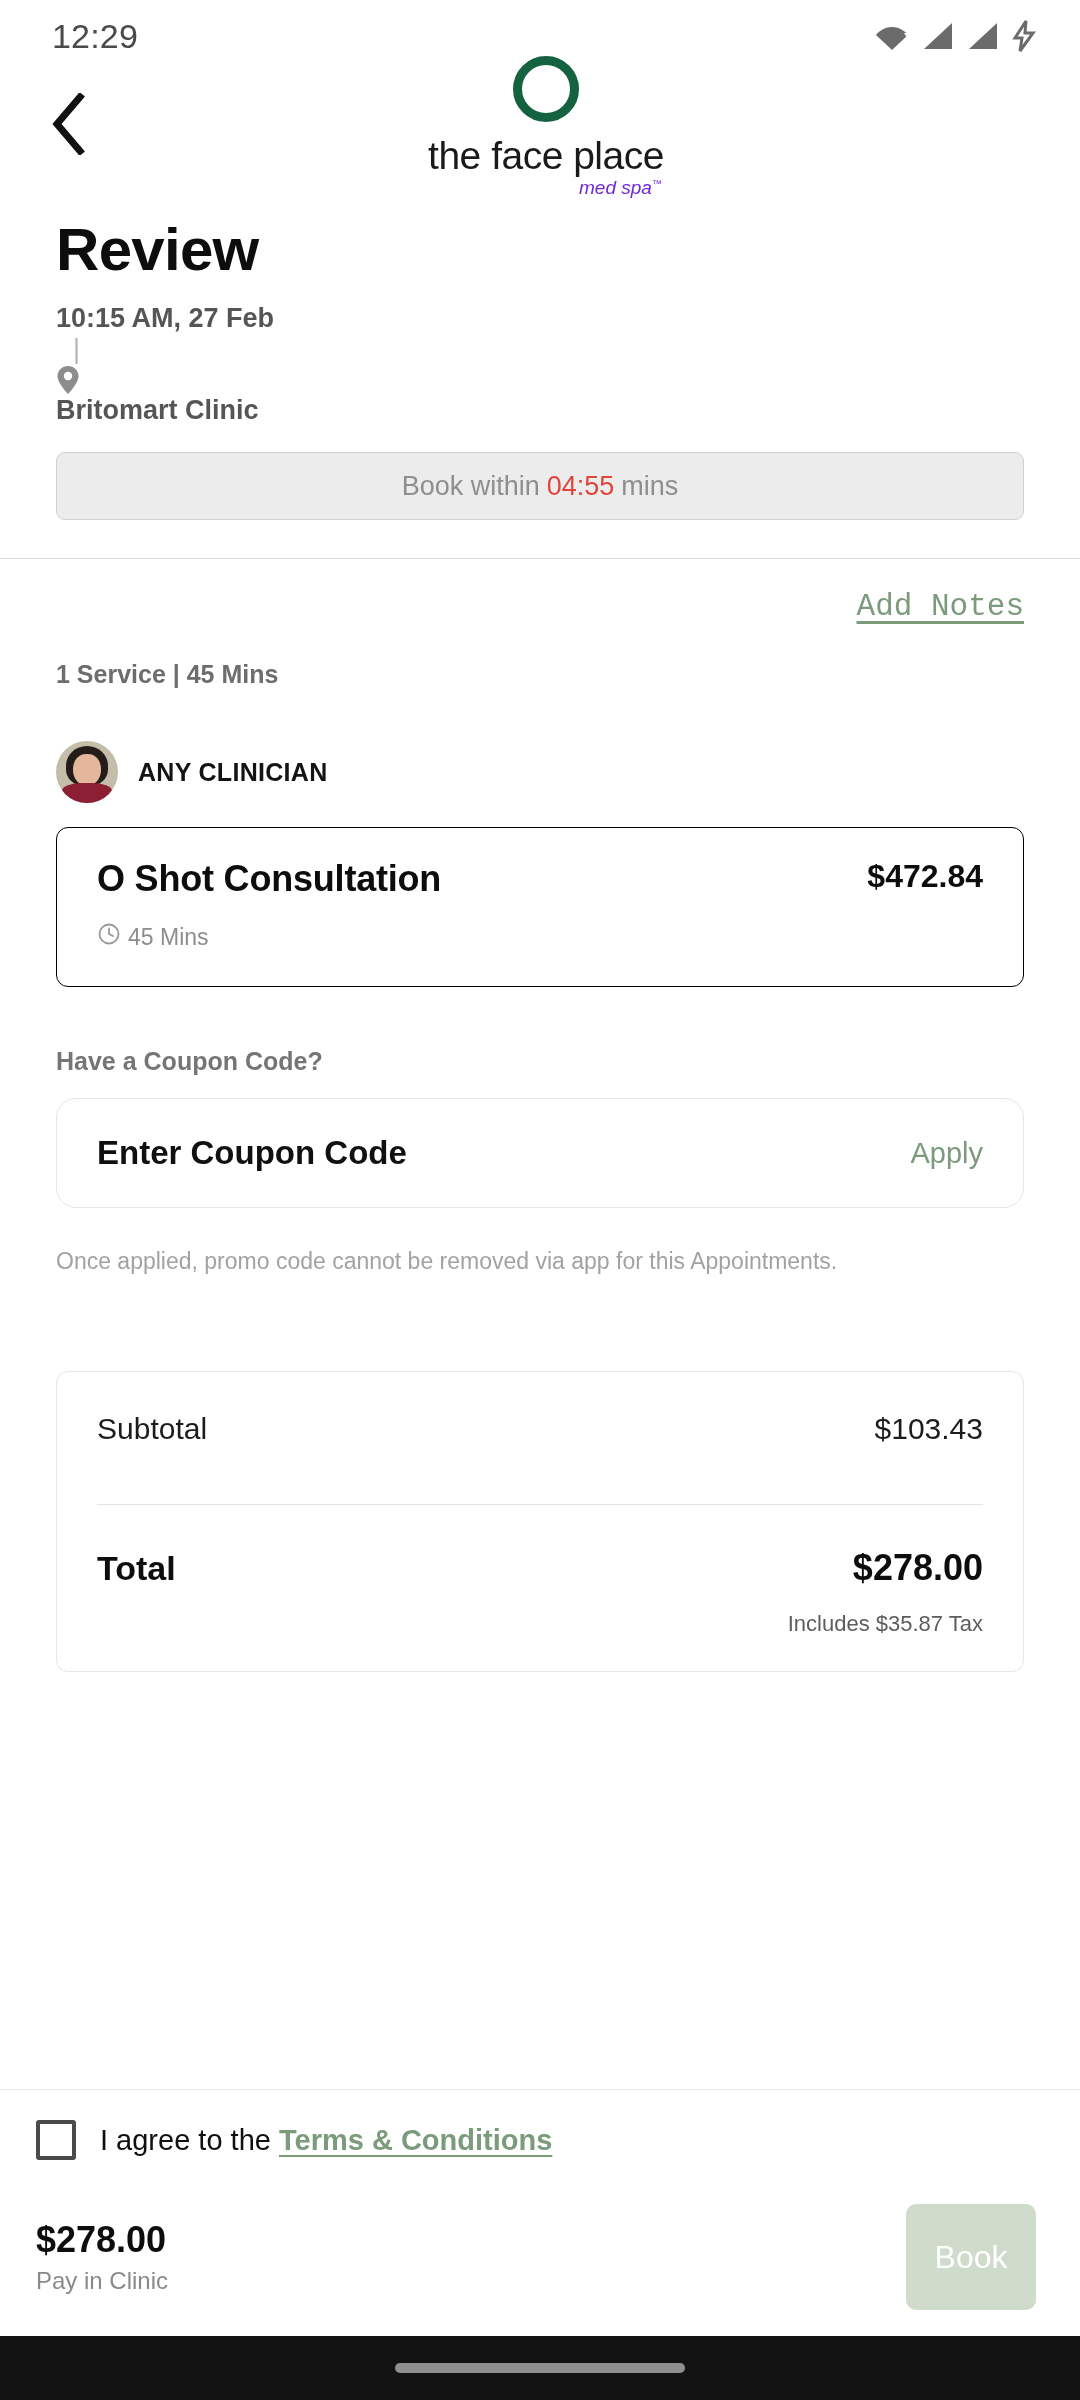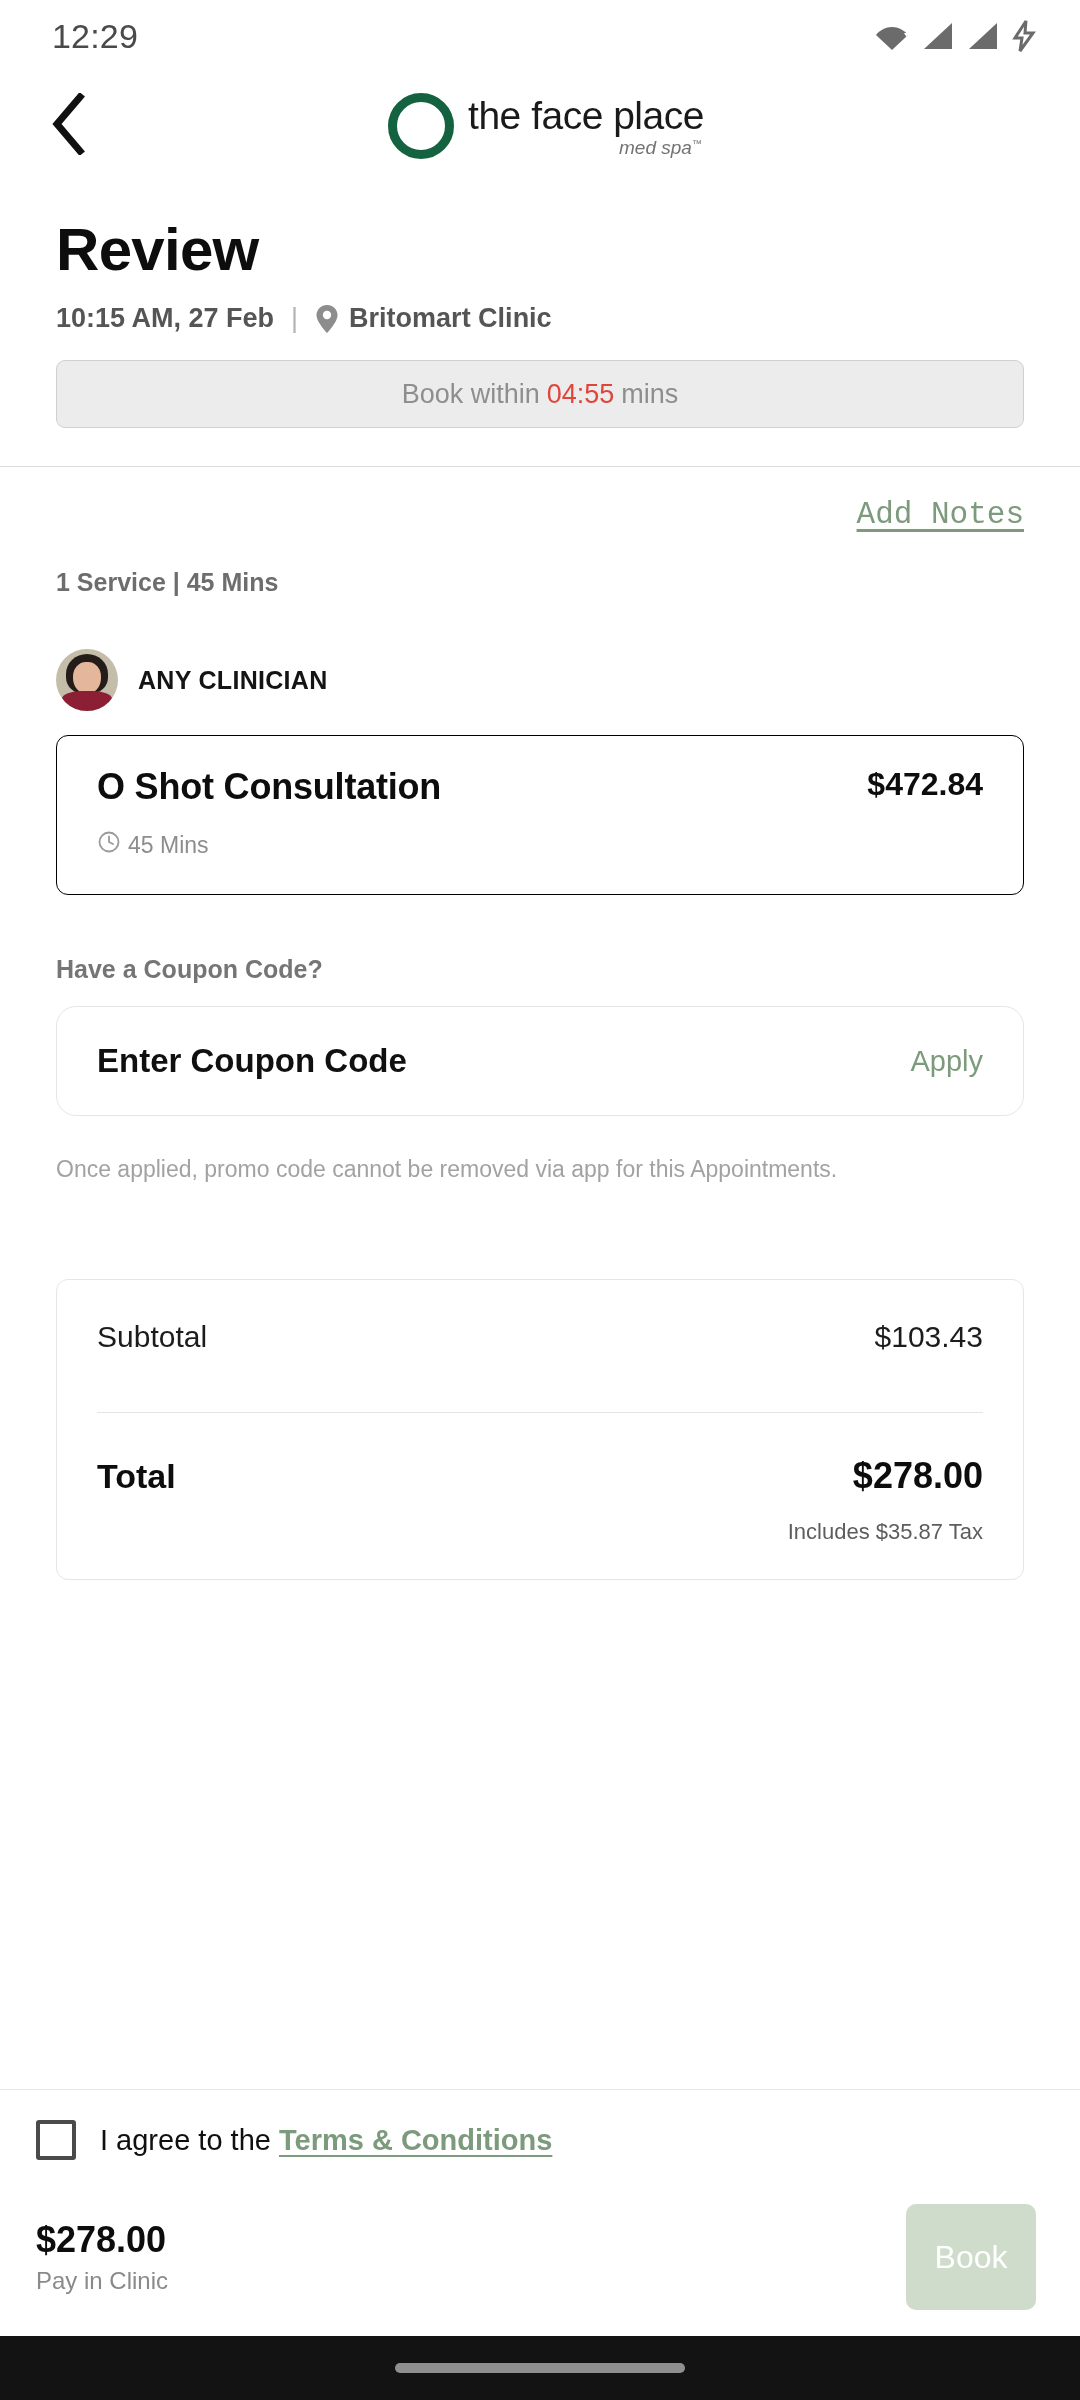"the face place" .brand { flex-direction: none -> column }
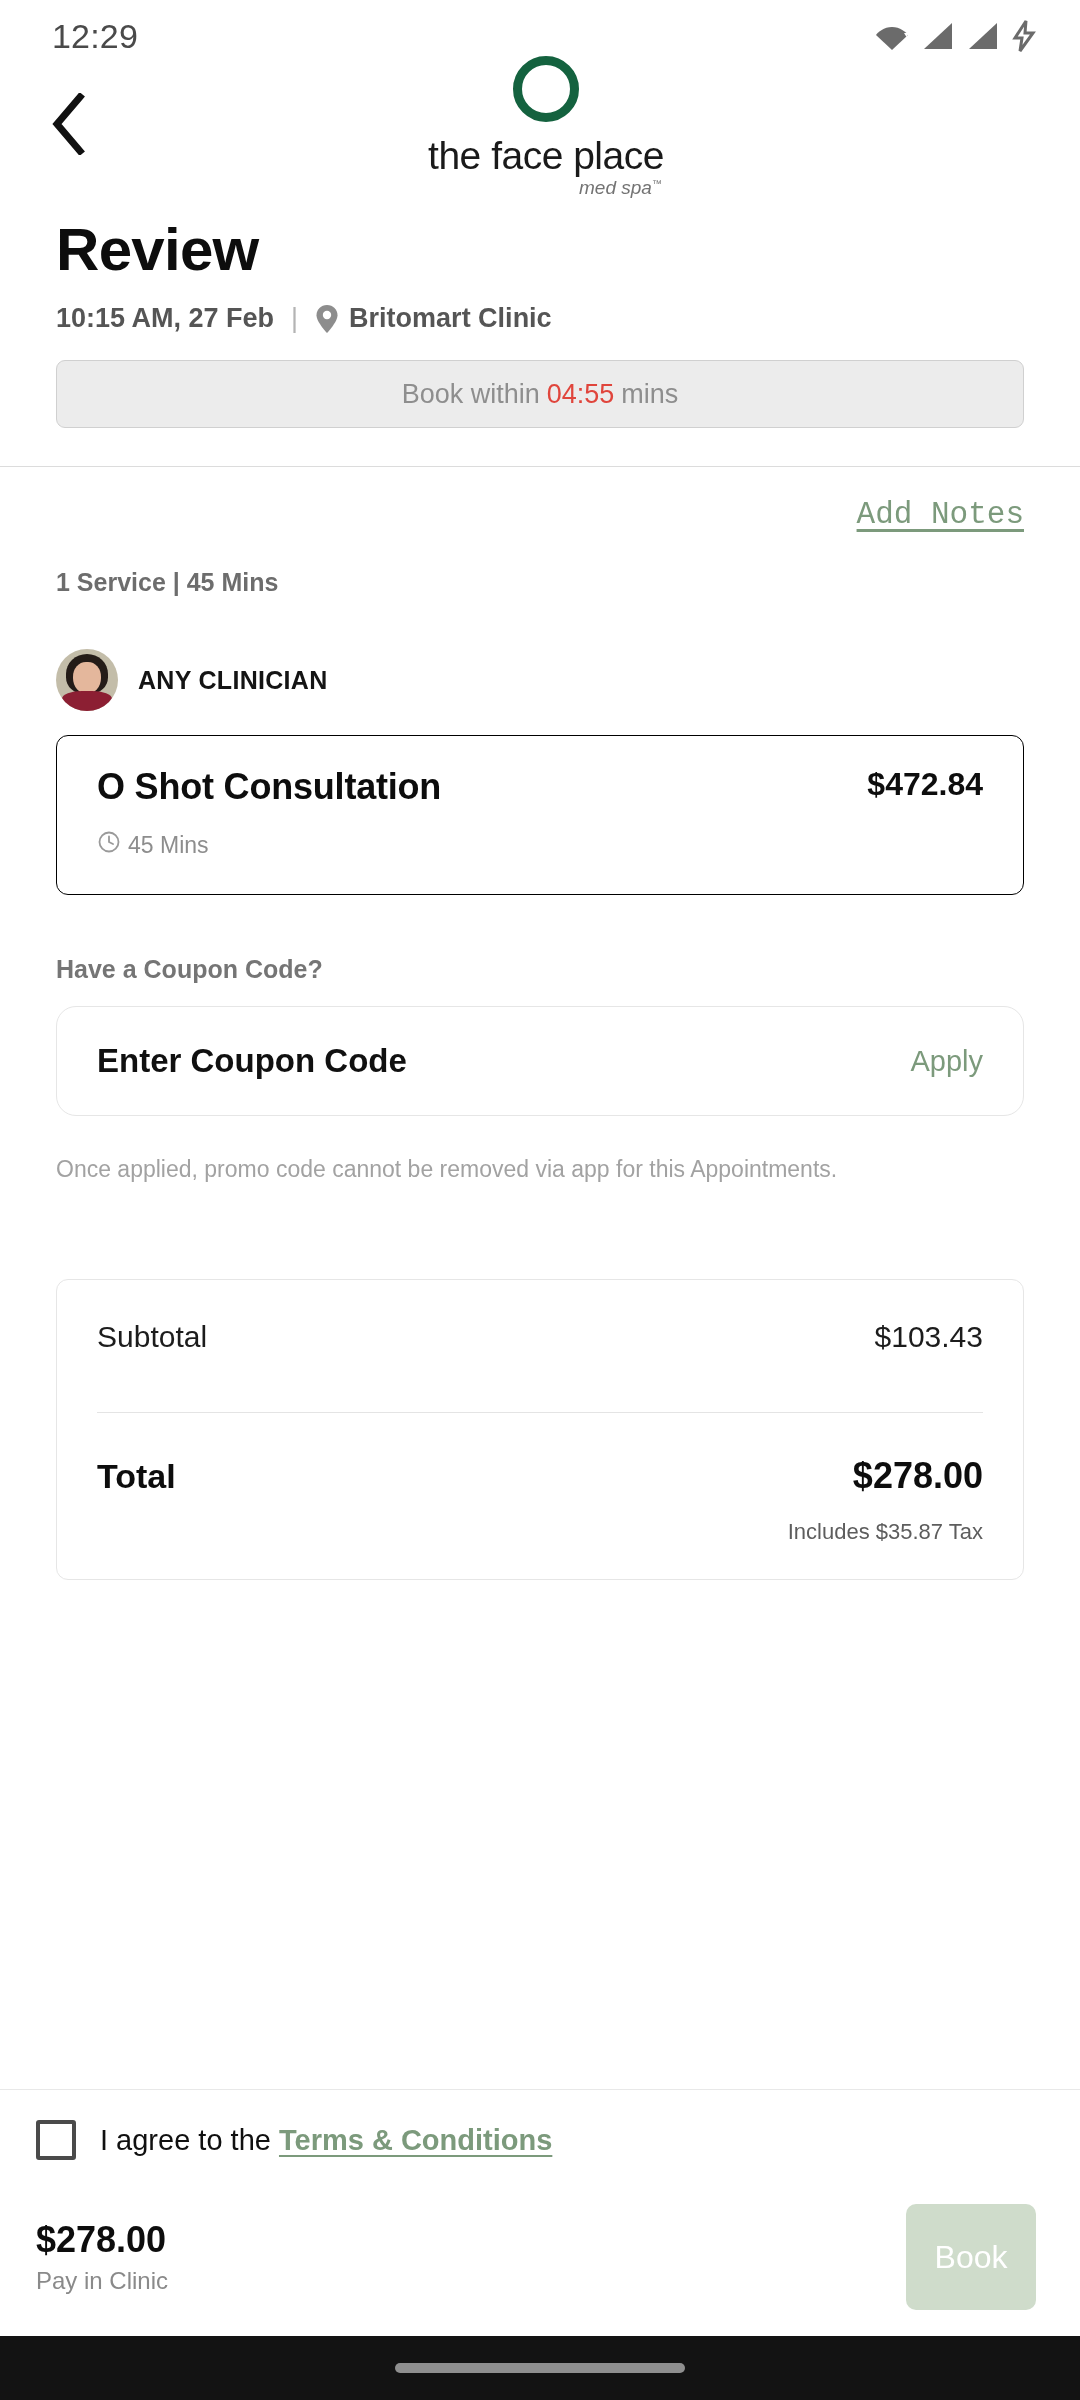"med spa™" .brand-sub { color: #737373 -> #6d28d9 }
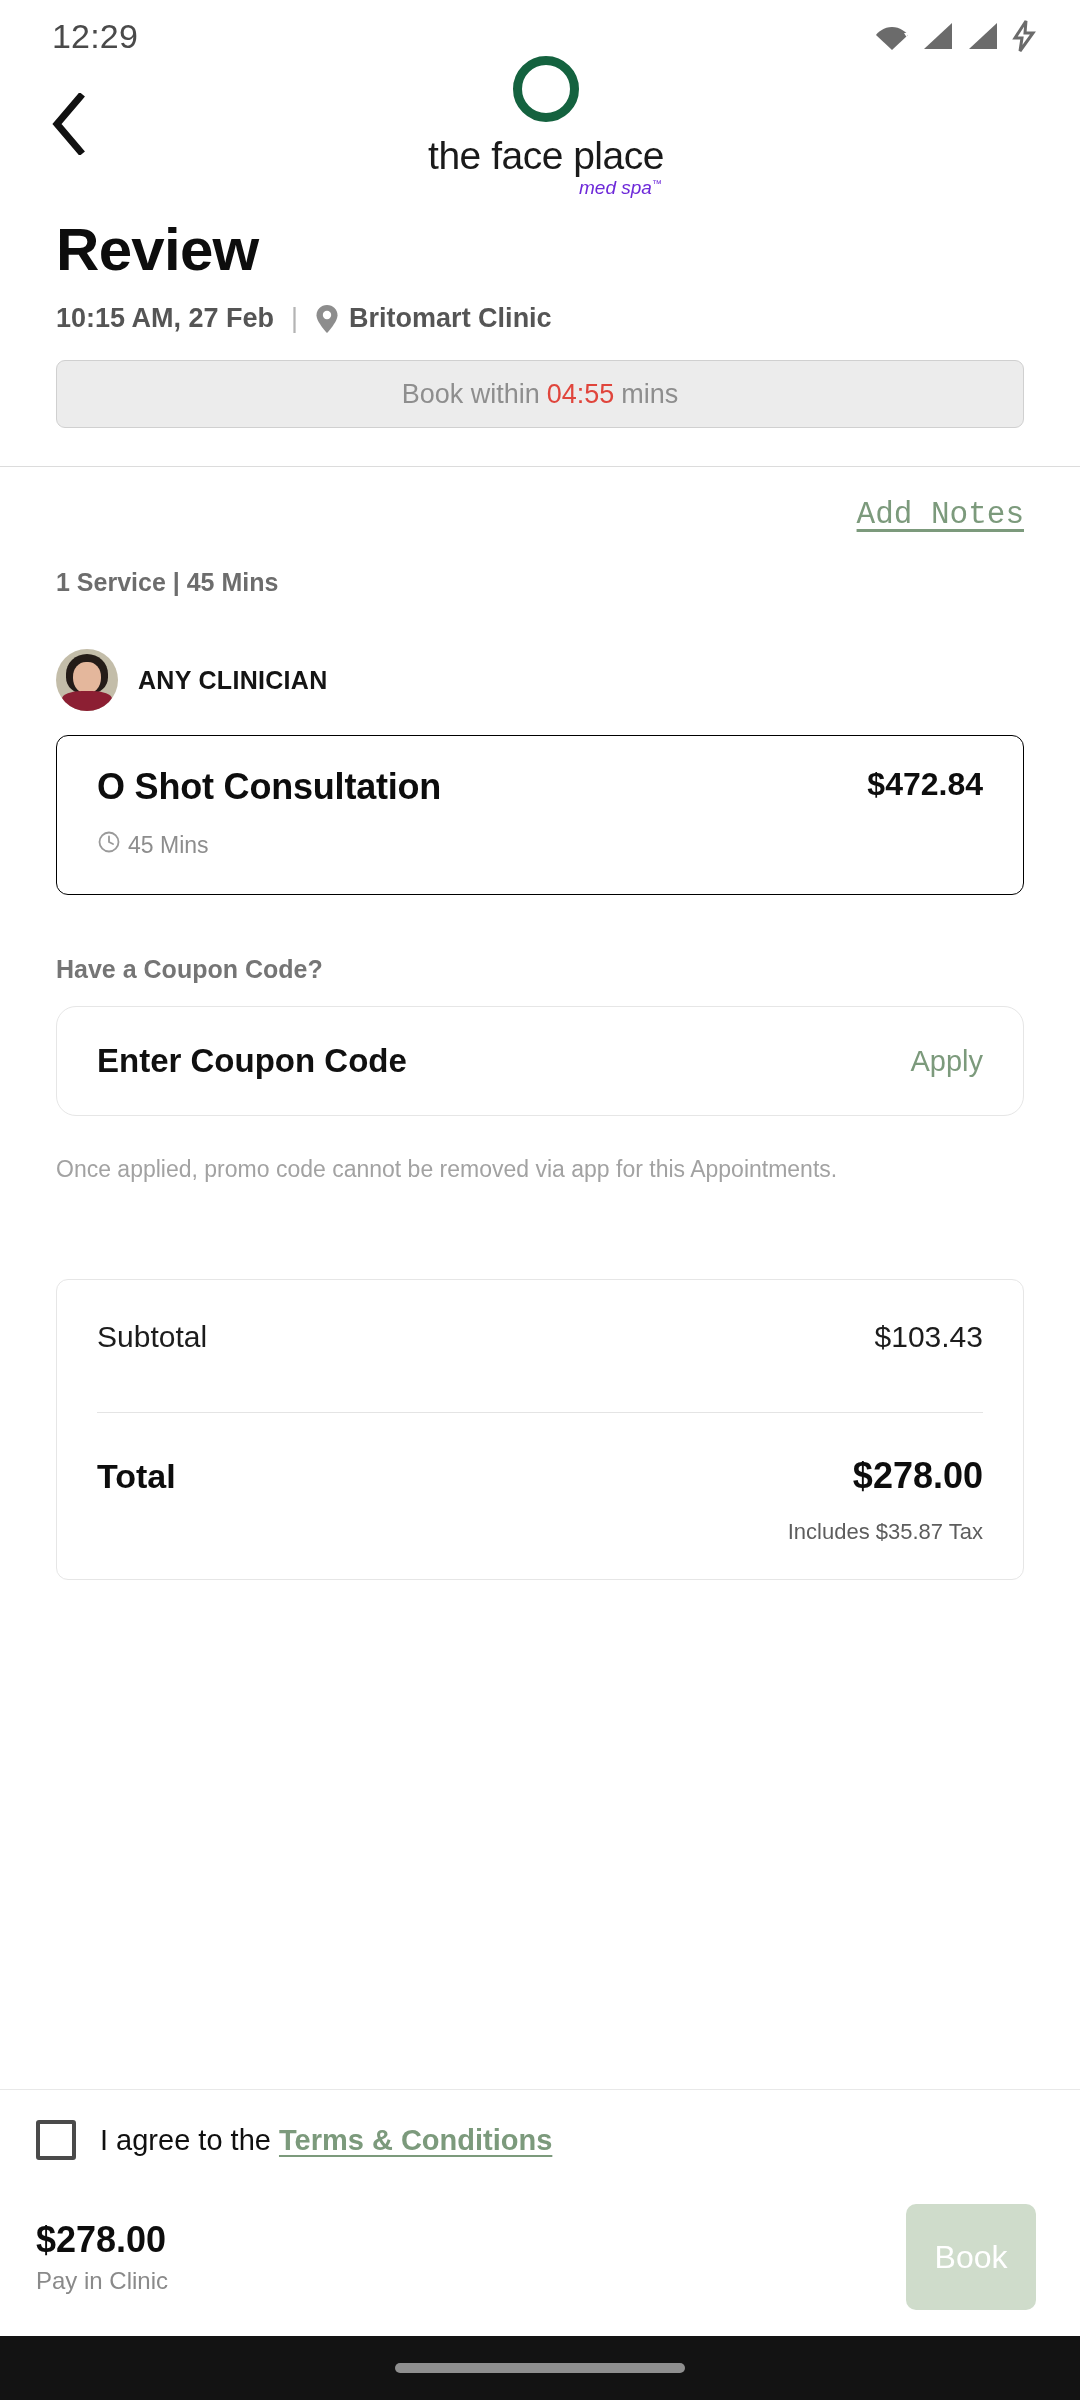"10:15 AM, 27 Feb" .meta-row { align-items: flex-end -> flex-start; flex-direction: none -> column }
